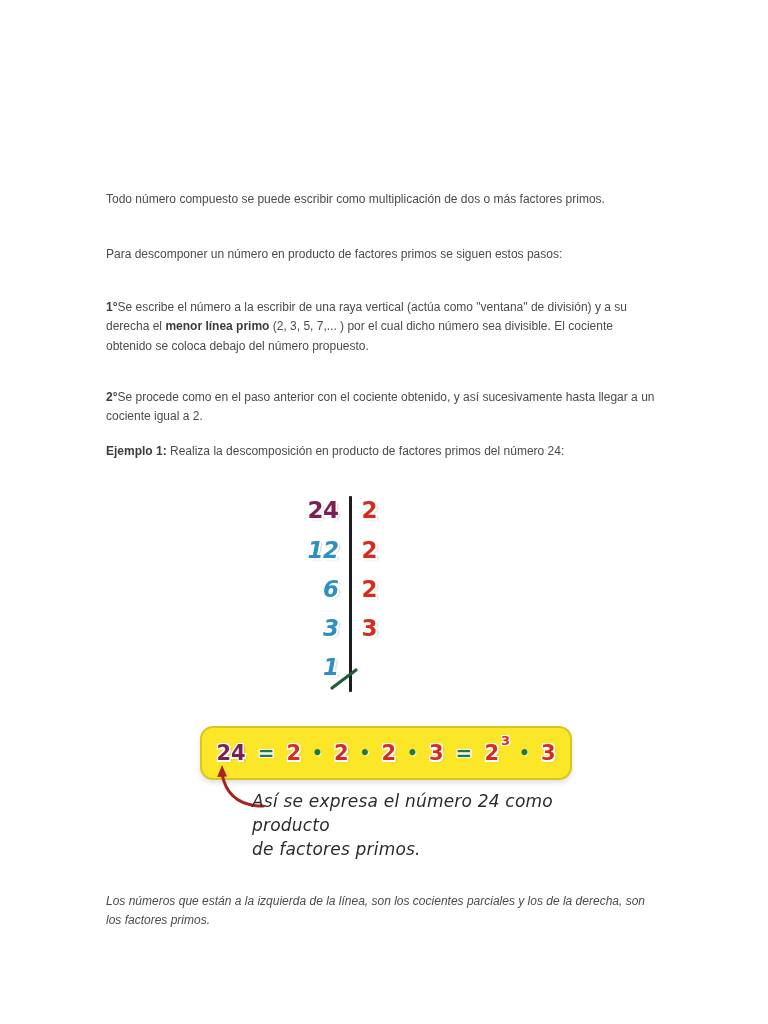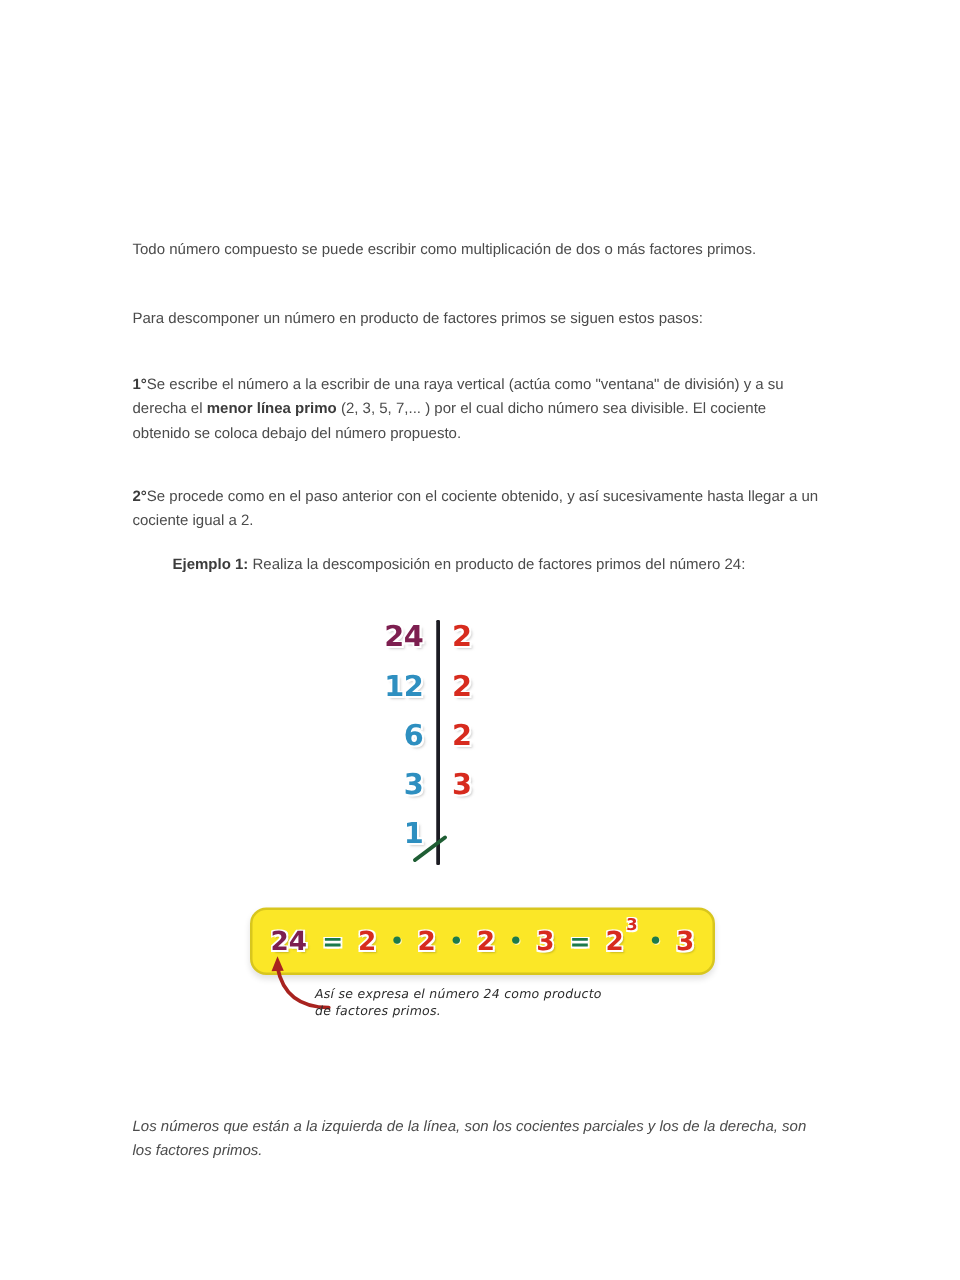"Ejemplo 1: Realiza la descomposición" #p-ejemplo { margin-left: 32px -> none }
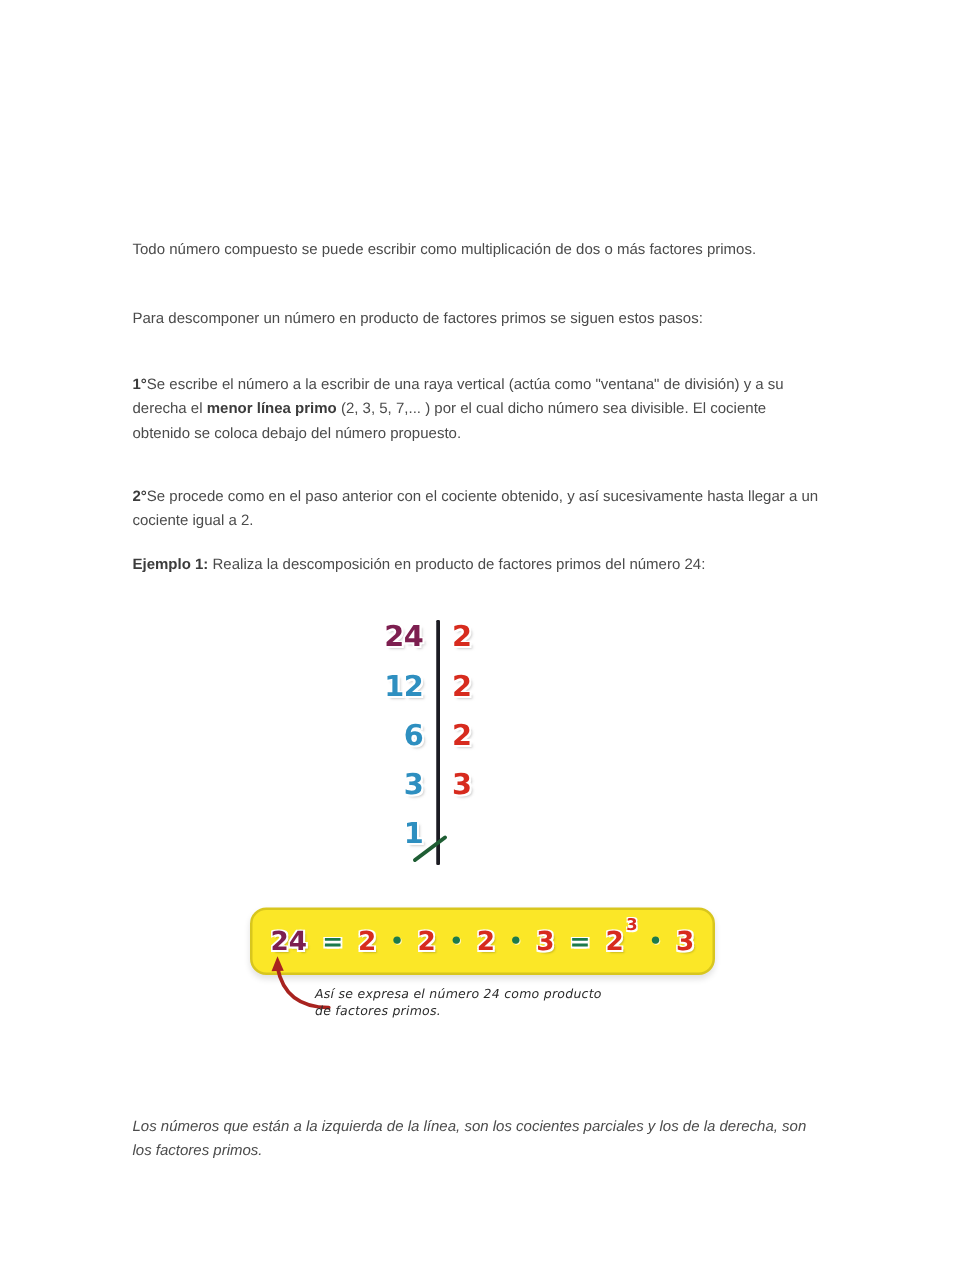"12" .q-blue { font-style: none -> italic }
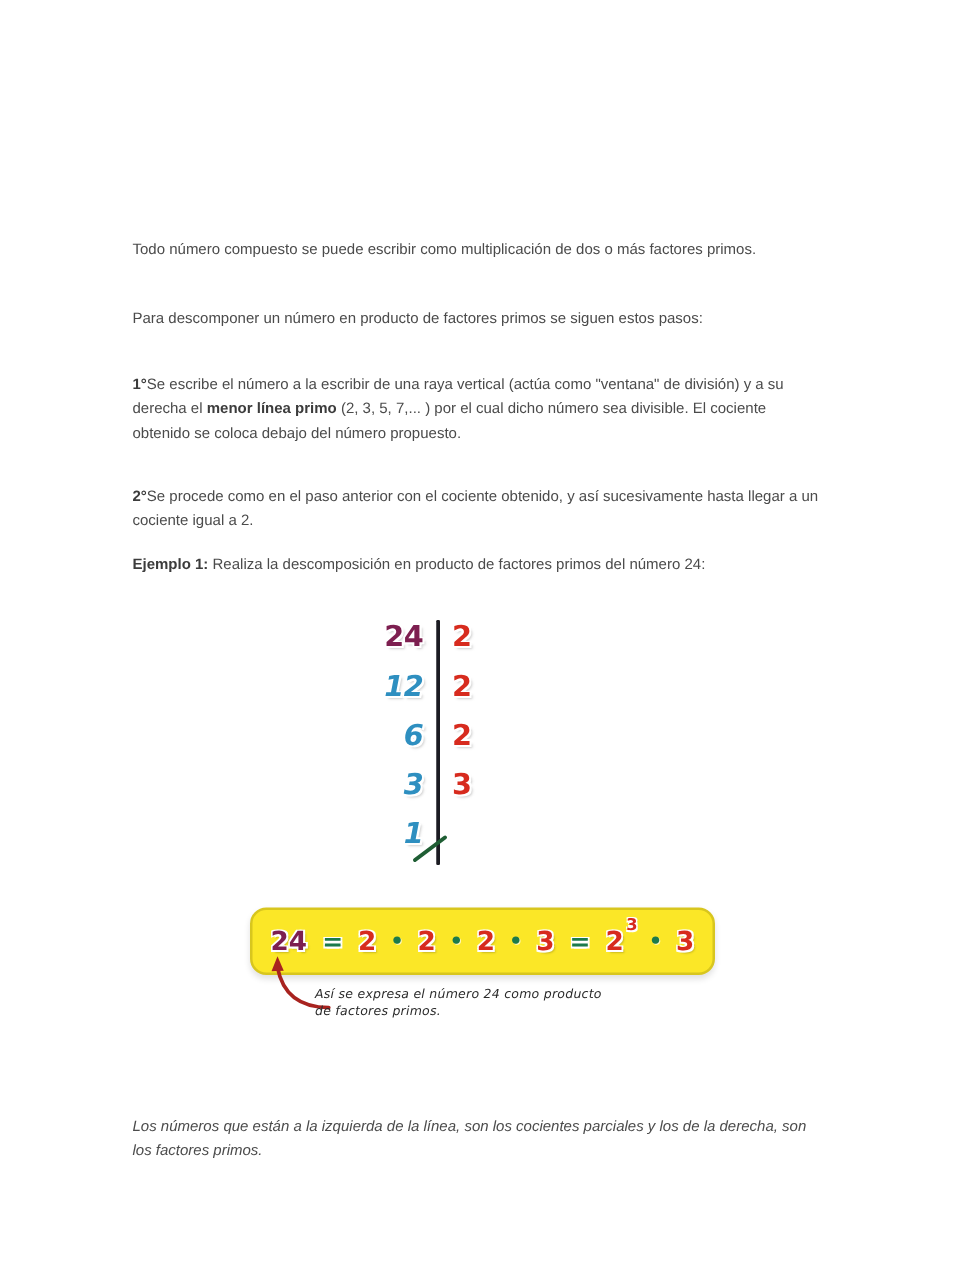"Así se expresa el número" .caption { font-size: 10px -> 17px }
